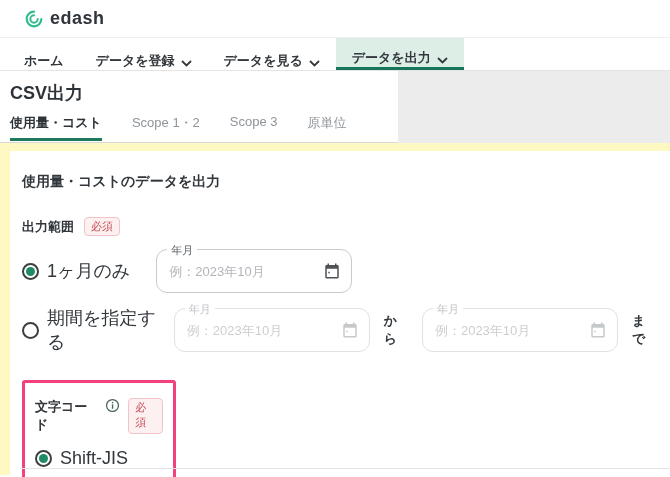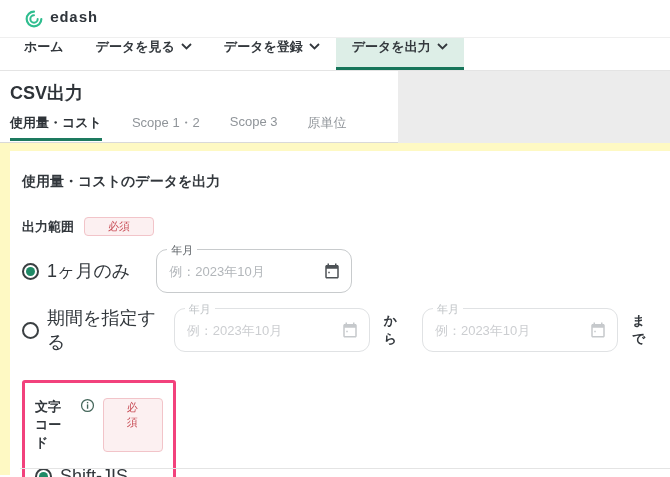"edash" .logo-text { font-family: Liberation Mono, monospace -> none; font-size: 15px -> 18px }
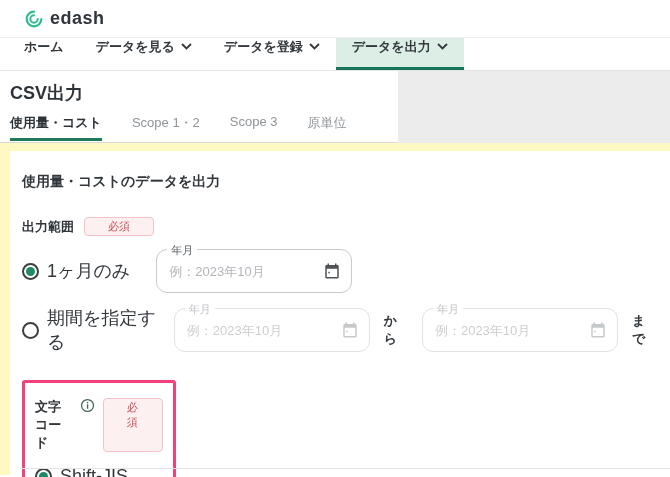"ホーム" .nav-item { align-items: flex-start -> flex-end }
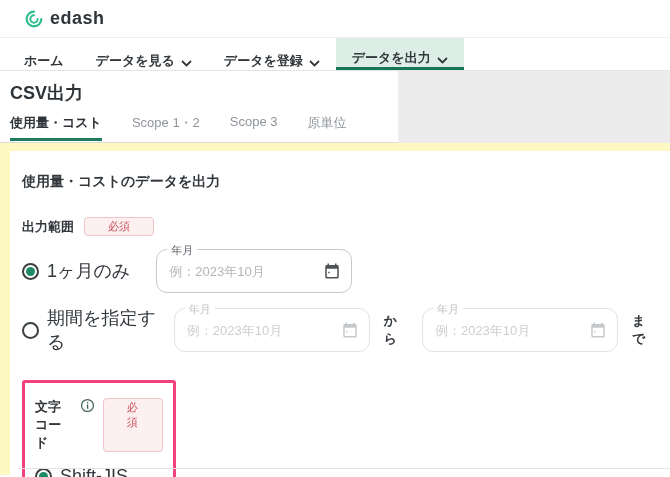"データを見る" div.nav-item { order: before "データを登録" -> after "データを登録" }
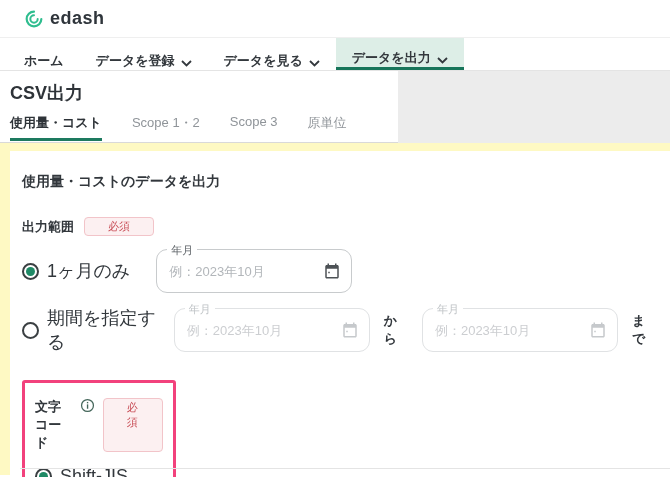"必須" .required-badge { padding: 1px 23px -> 1px 6px }
